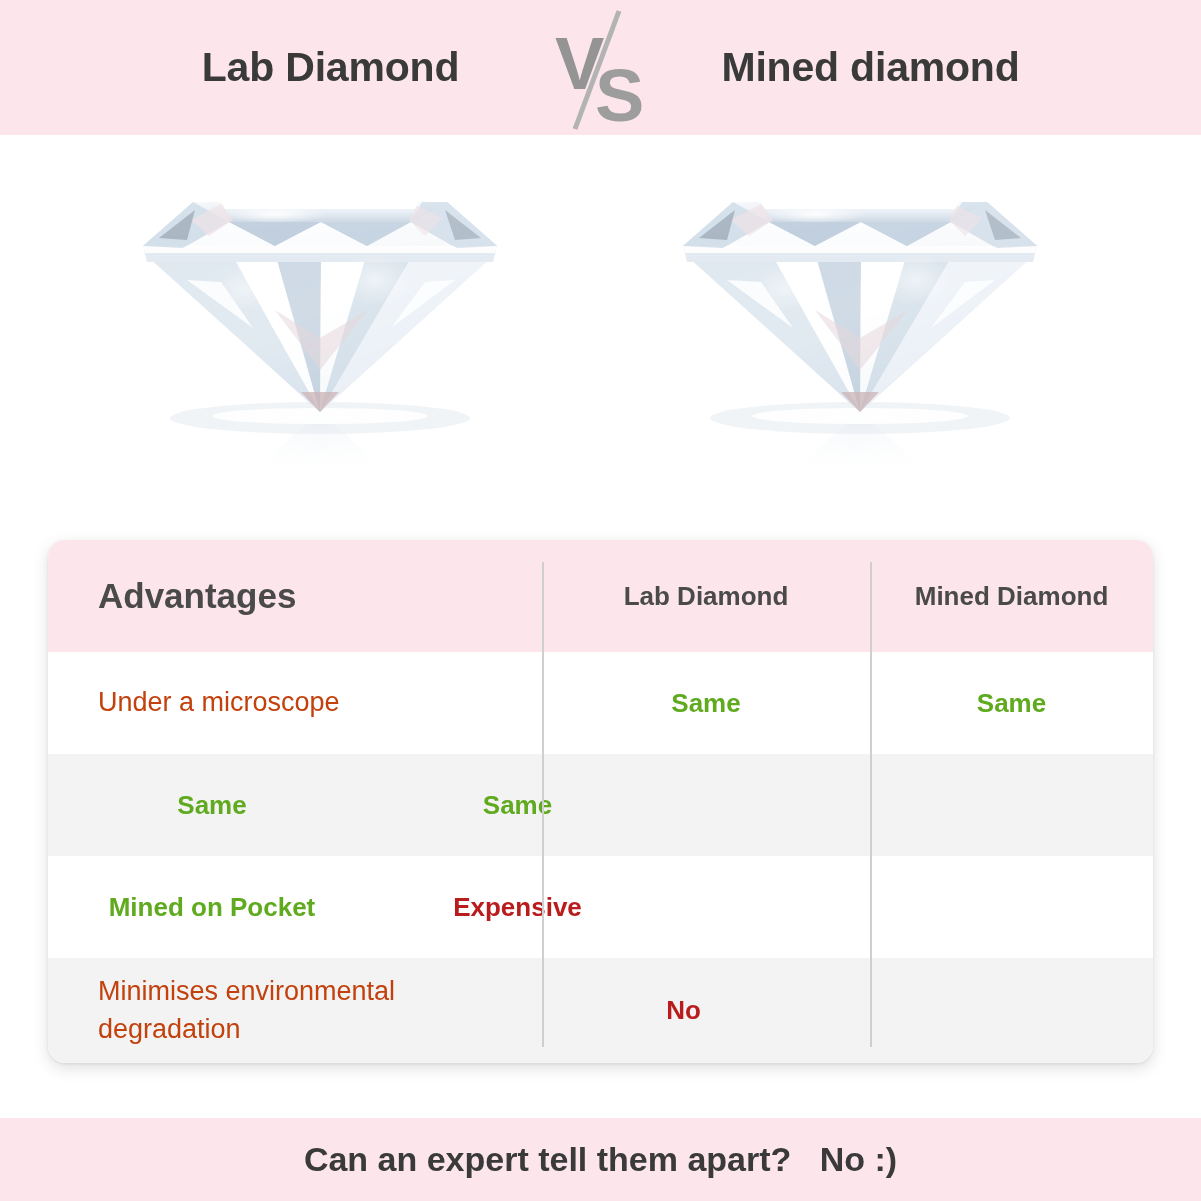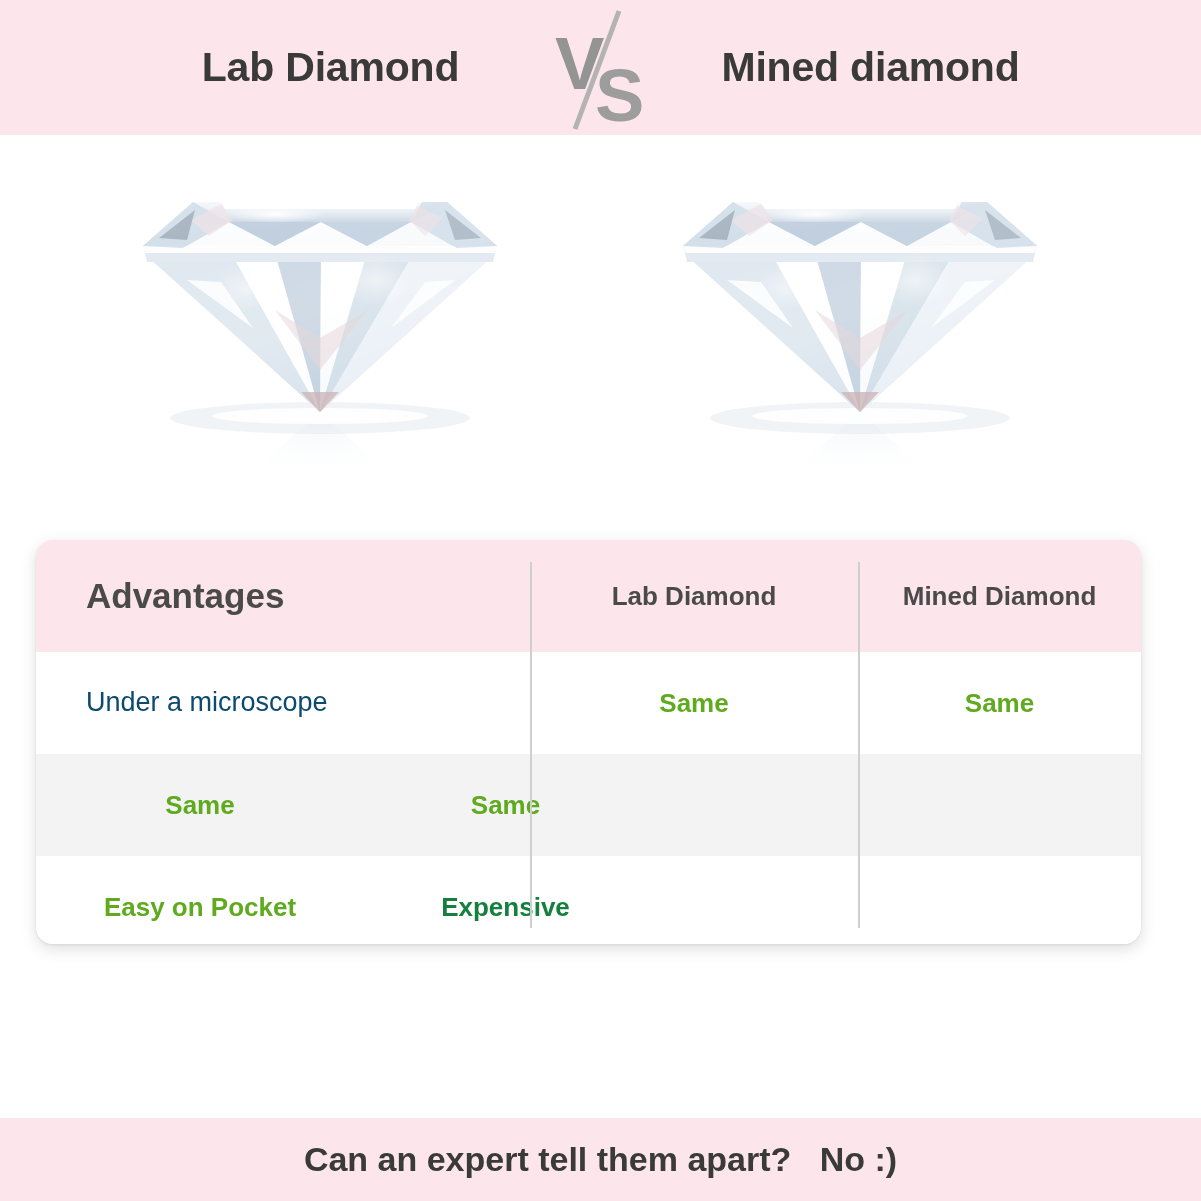"Advantages" .card { height: 404px -> 523px; left: 36px -> 48px }
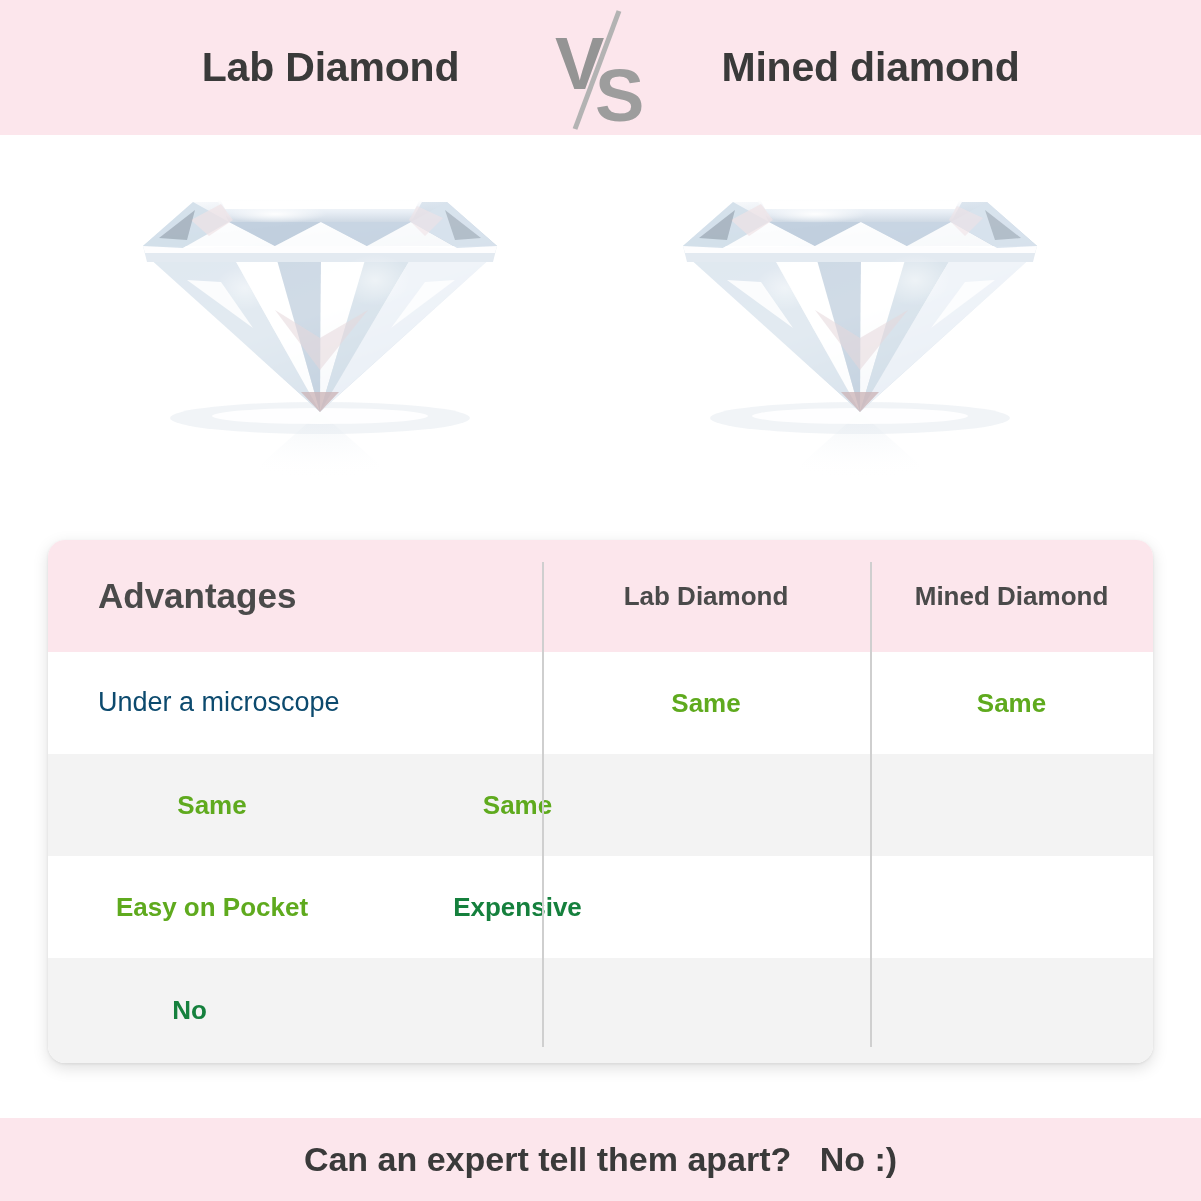"Under a microscope" .feature-label { color: #0c4a6e -> #c2410c }
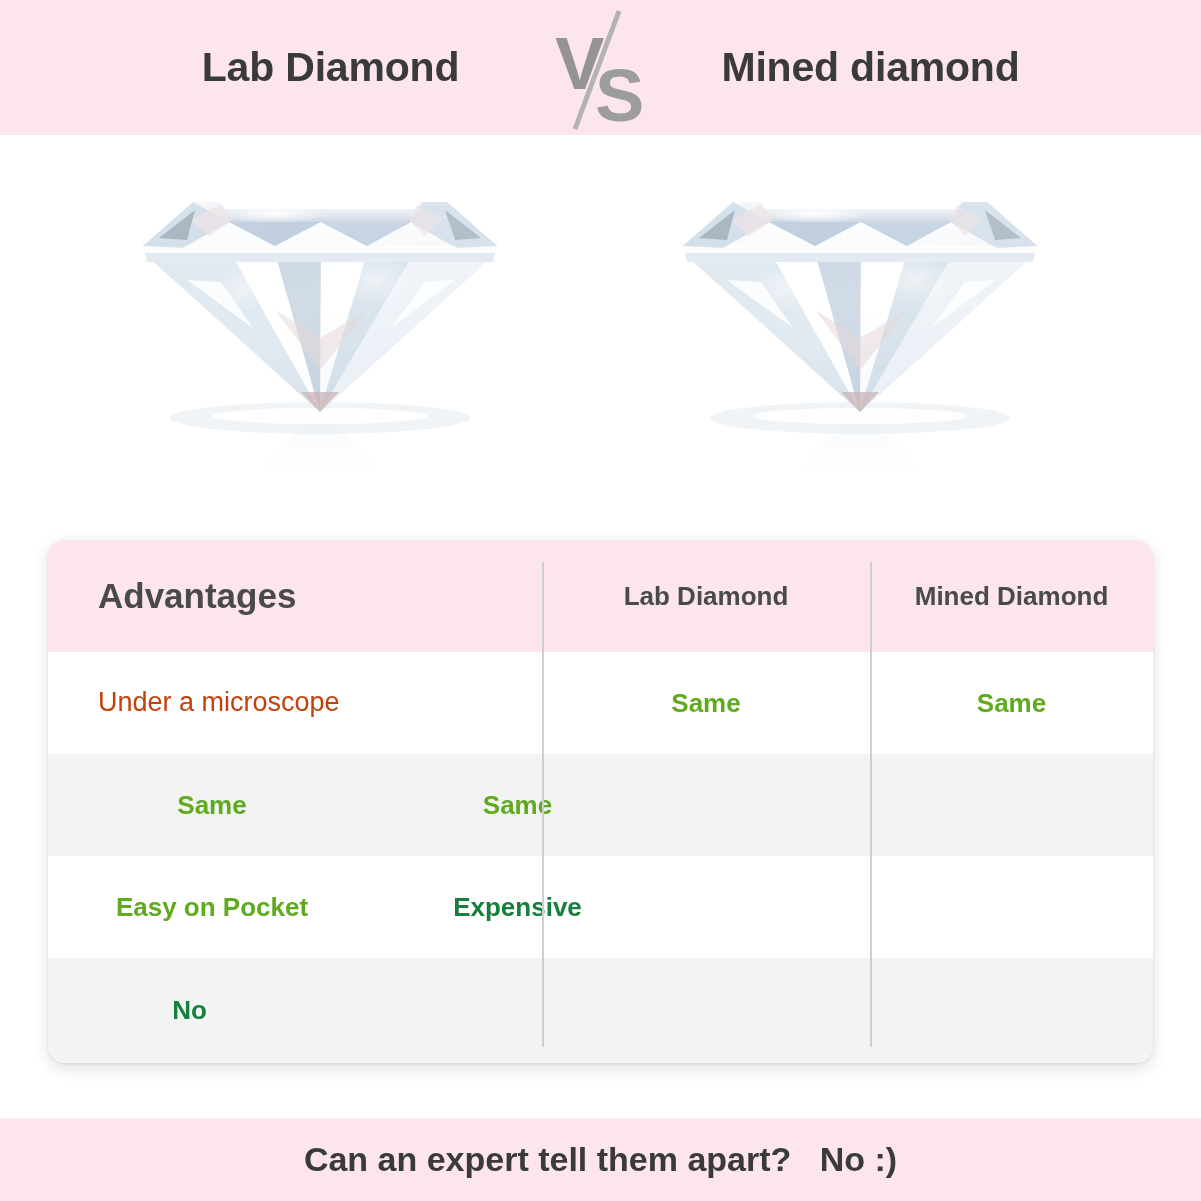"Easy on Pocket" span.val { text: Easy -> Mined }
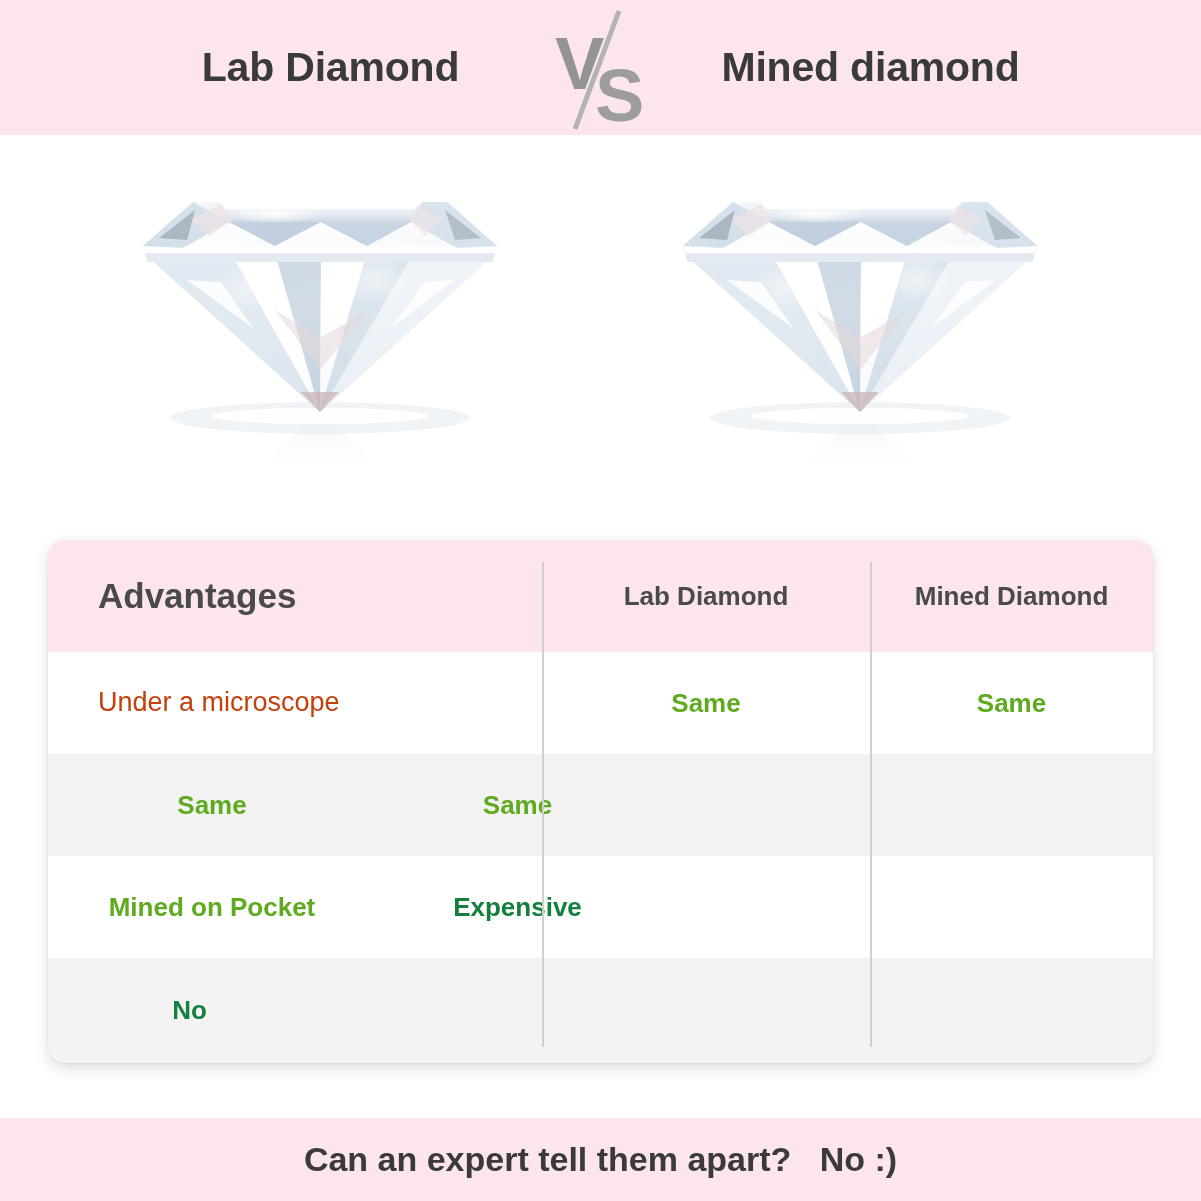"Expensive" .val.bad { color: #15803d -> #b91c1c }
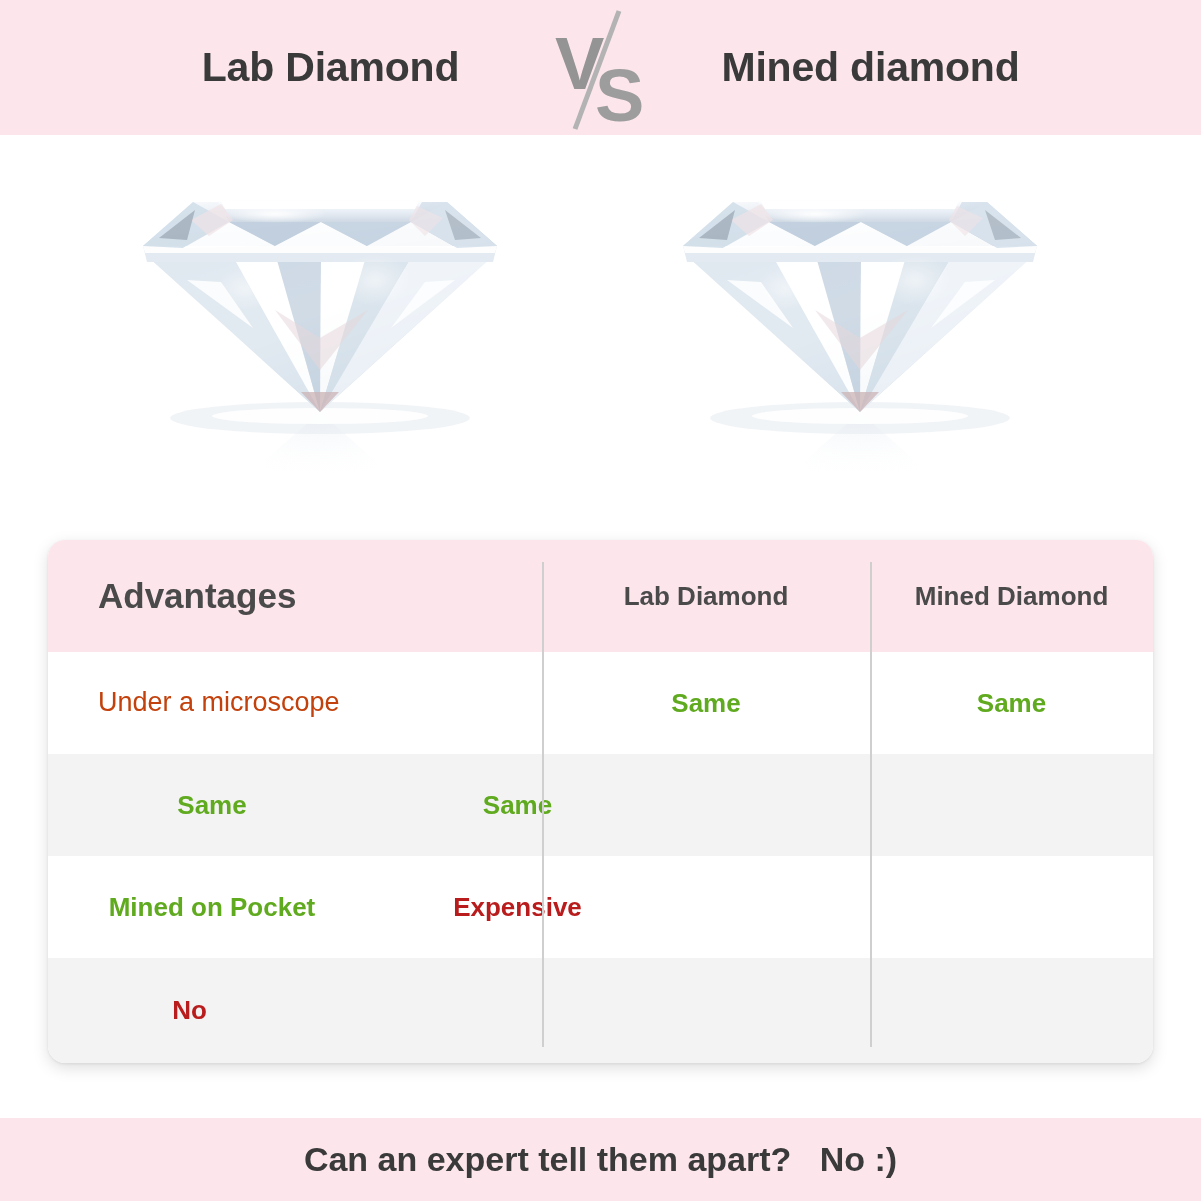"Minimises environmental degradation" div.c-feature { html: none -> <div> <span>Minimises environmental degradation</span> </div> }
